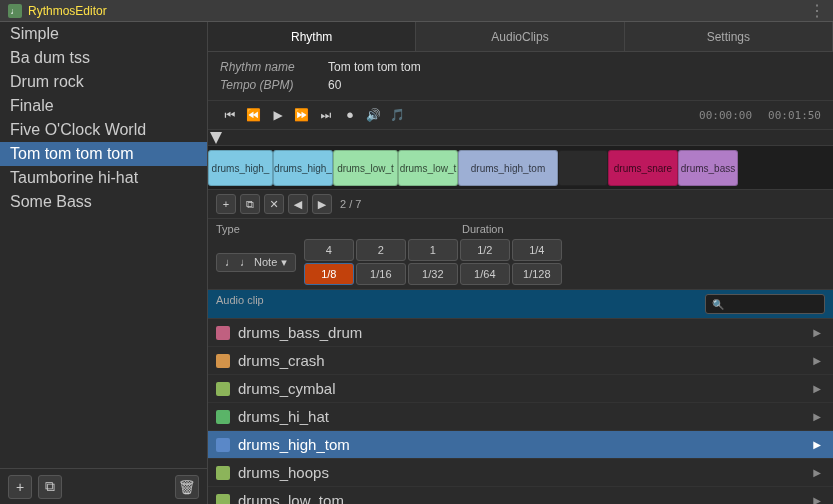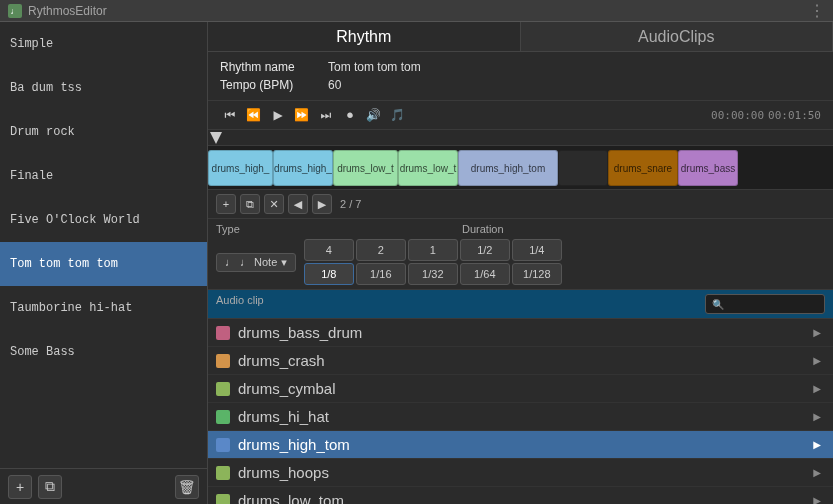"RythmosEditor" .title-text { color: #a3a3a3 -> #fde047 }
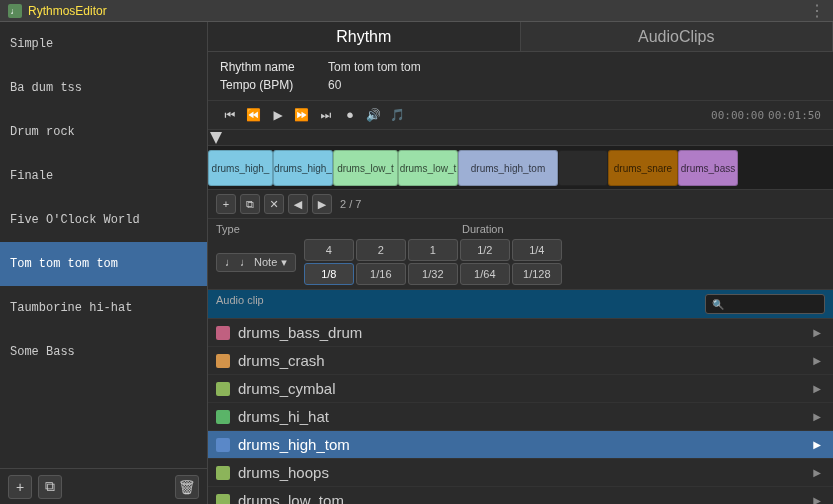"Simple" .sidebar-item { font-family: Liberation Mono, monospace -> none; font-size: 12px -> 16px; padding: 12px 10px -> 2px 10px }
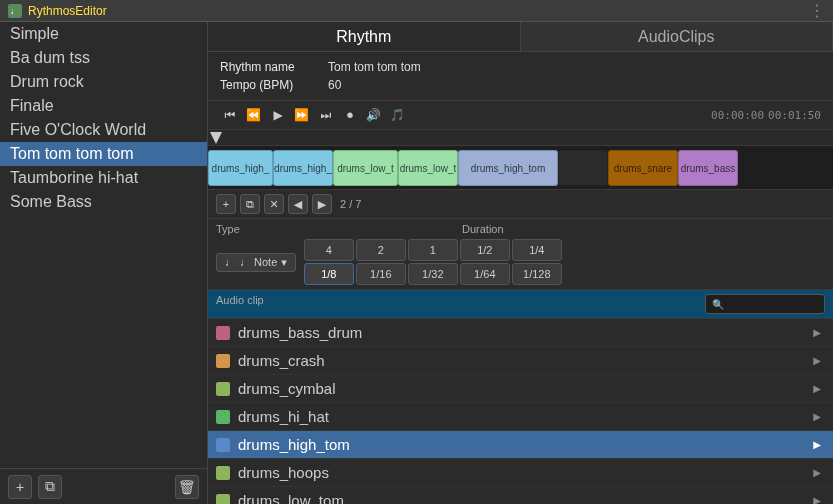"Rhythm" .tab { font-size: 16px -> 12px }
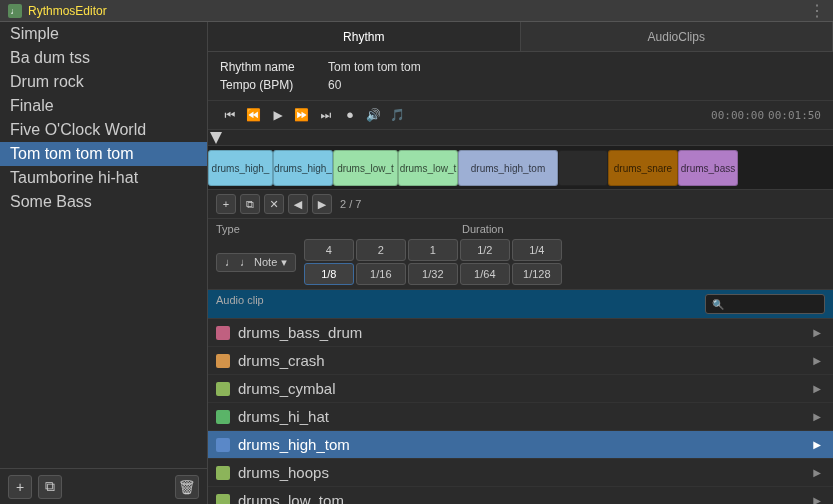"Settings" div.tab { html: none -> <div>Settings</div> }
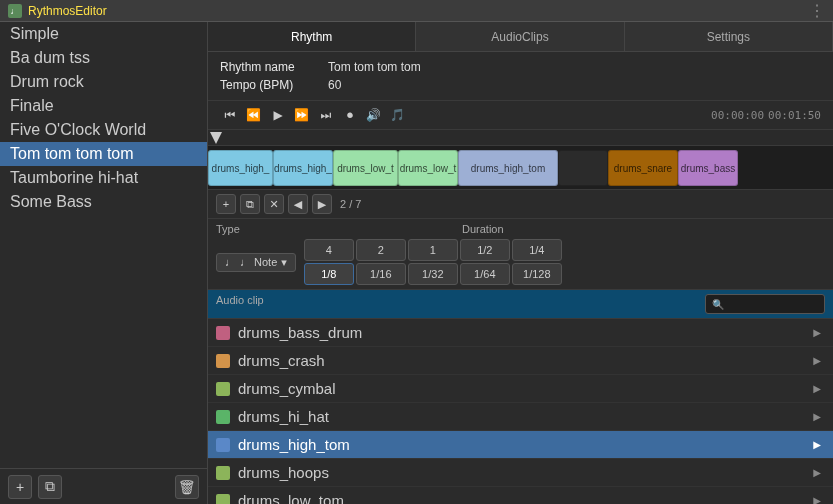"Rhythm name" .rhythm-label { color: #e5e5e5 -> #a3a3a3; font-style: none -> italic }
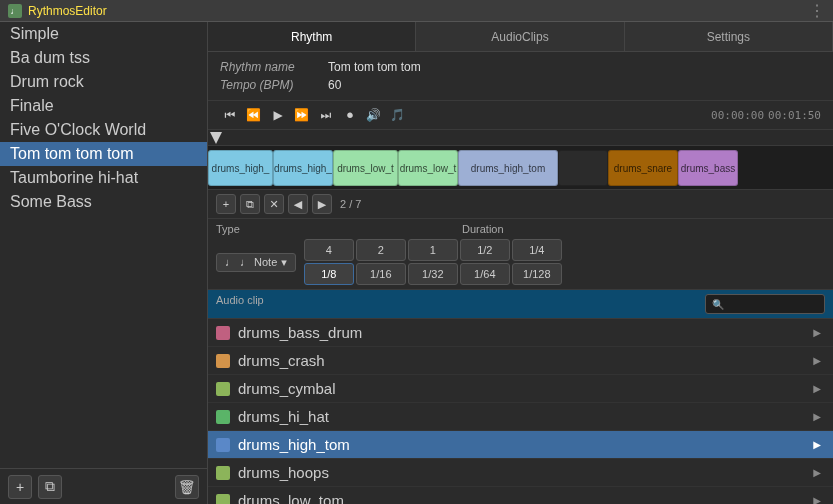"00:00:00" .transport-time { gap: 4px -> 16px }
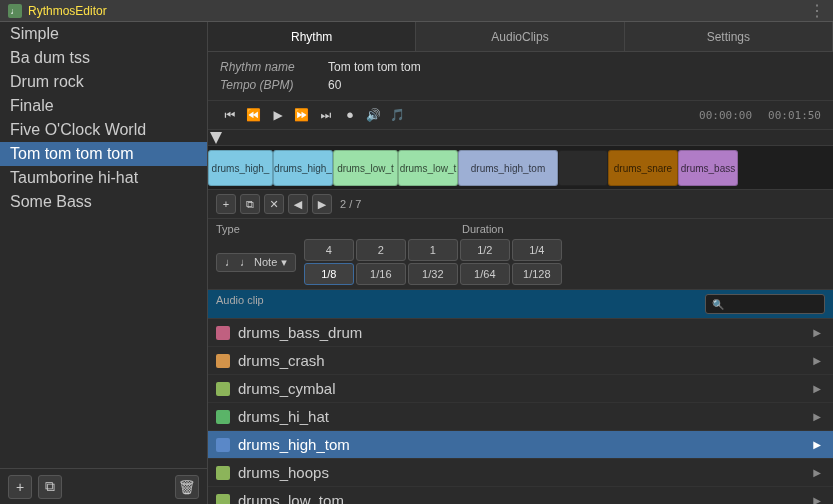"drums_snare" div.clip { background: #a16207 -> #be185d }
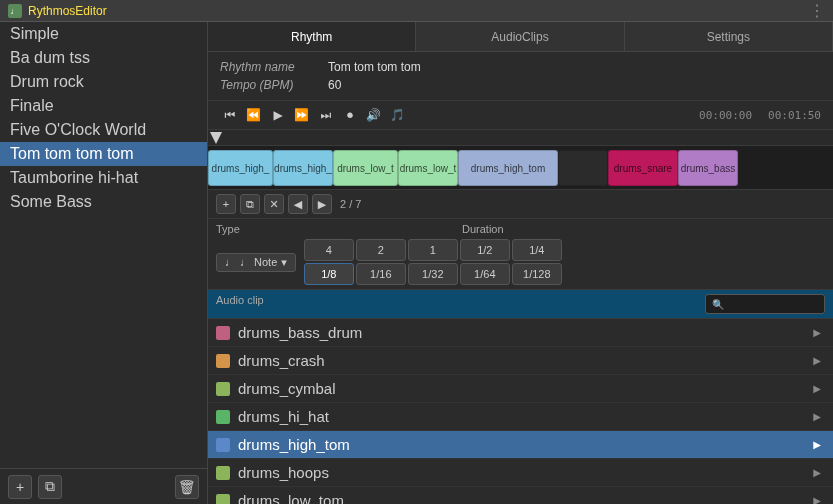"1/8" .duration-btn.active { background: #404040 -> #c2410c }
